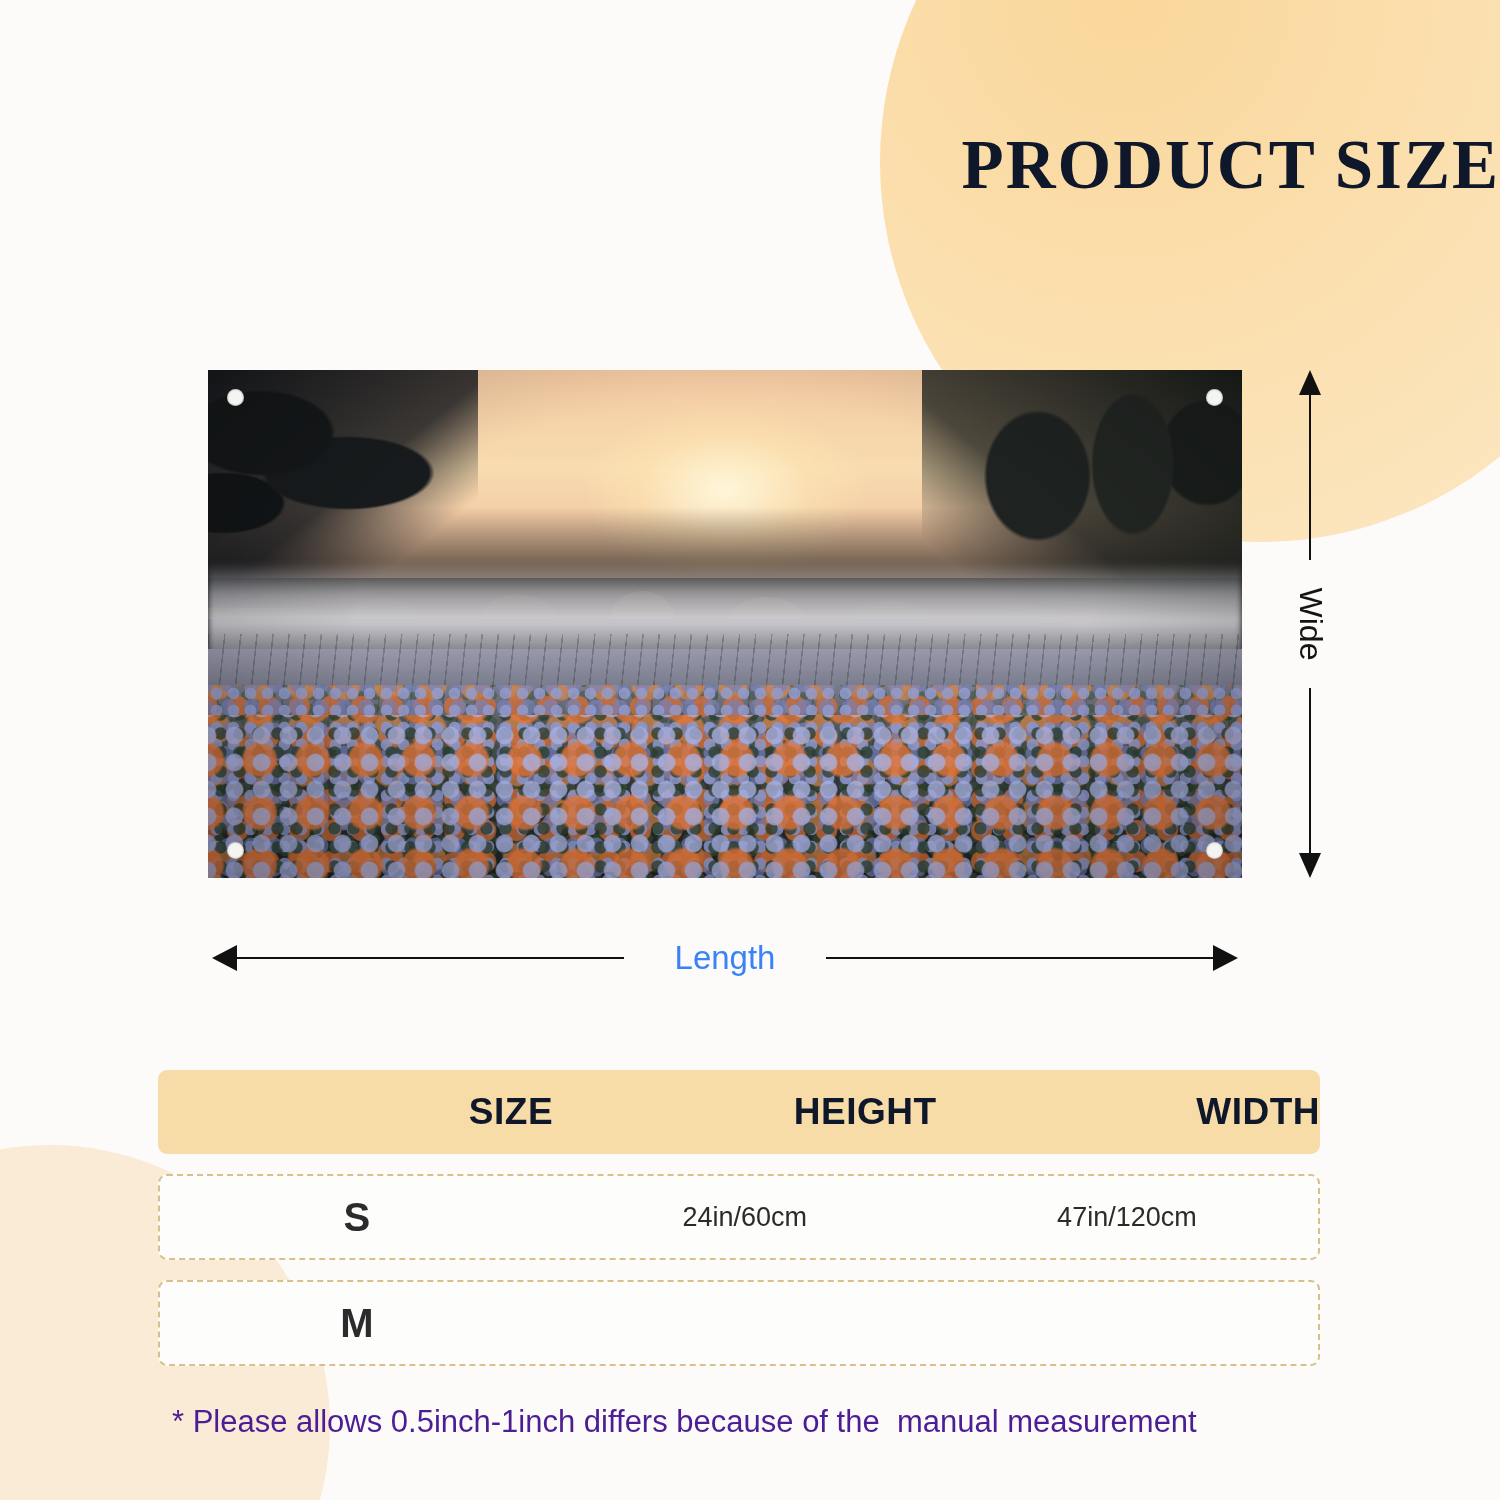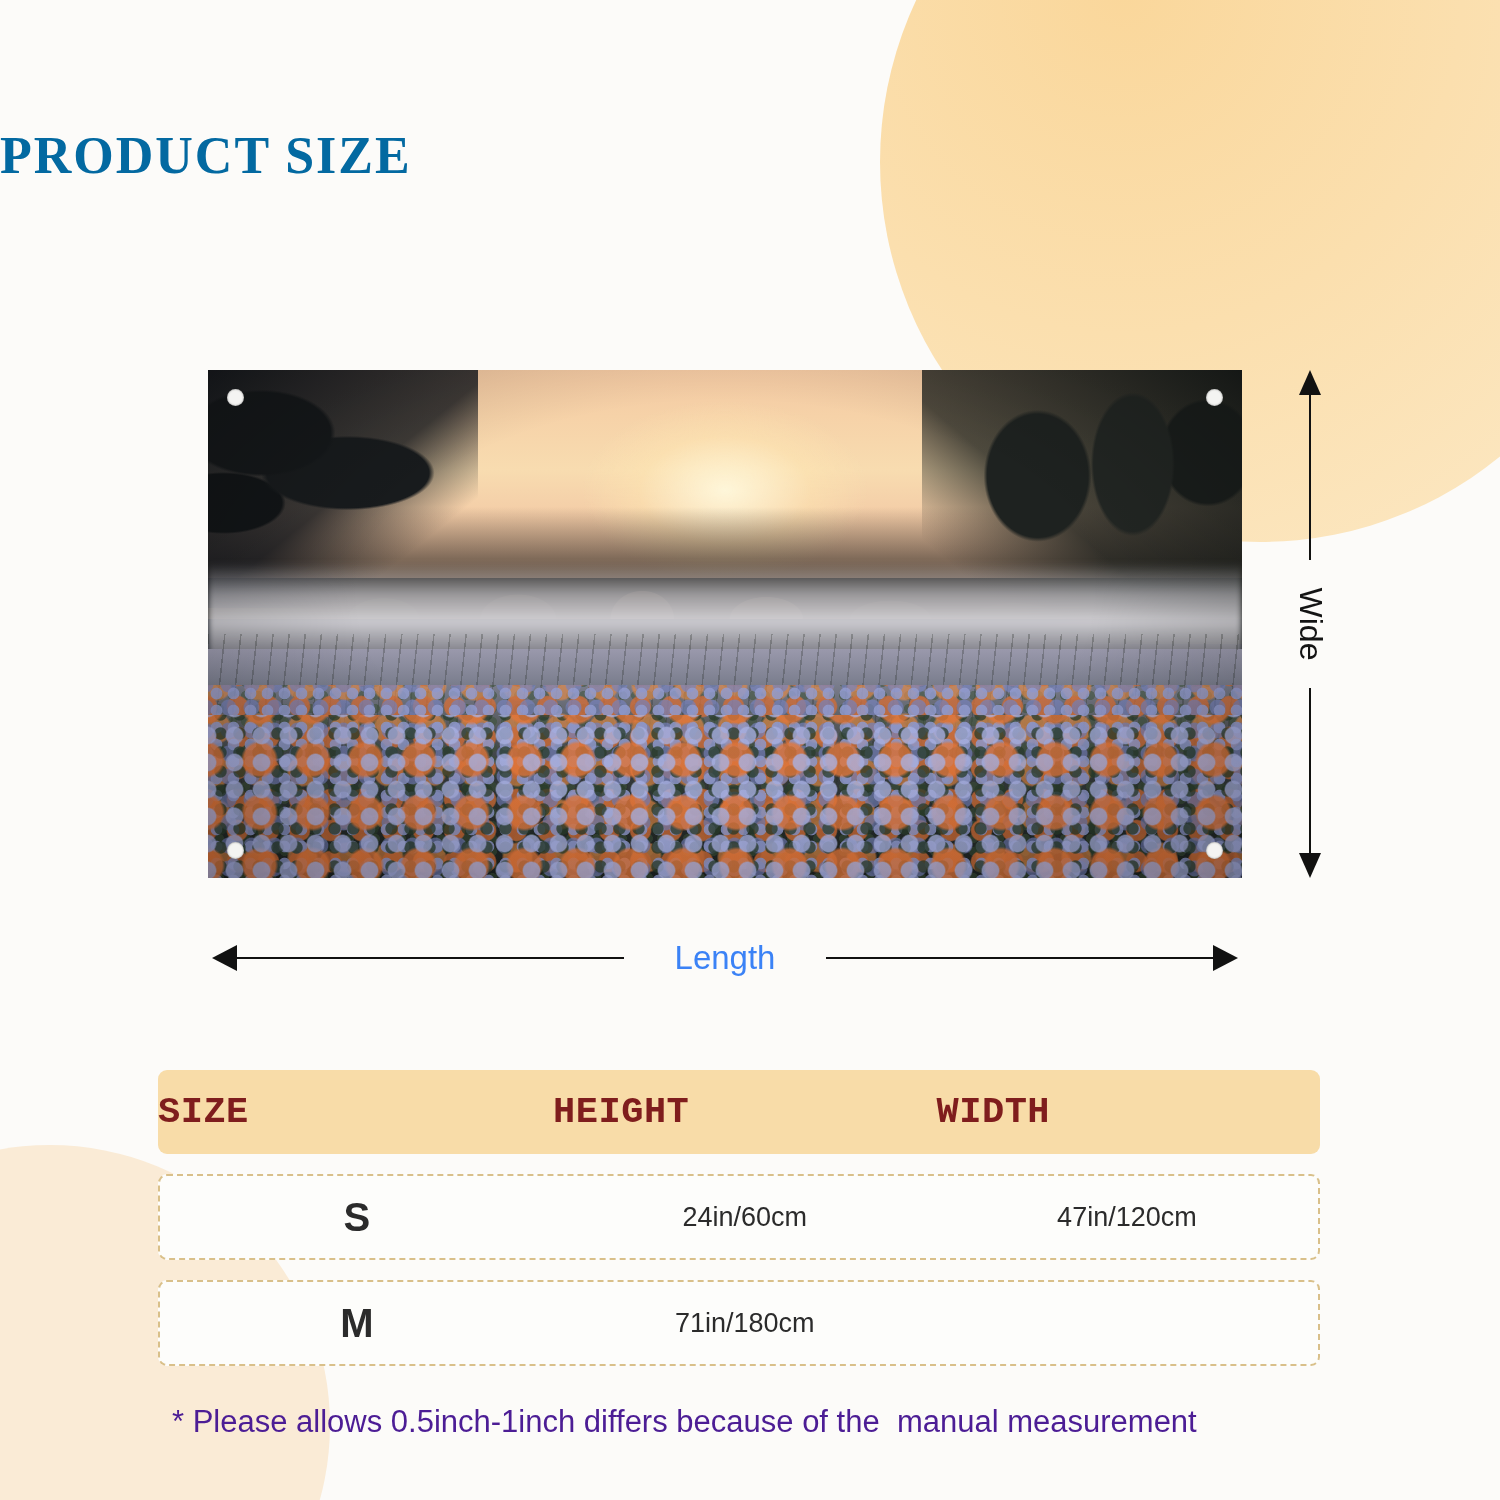"PRODUCT SIZE" .title { color: #0369a1 -> #0f172a; font-size: 52px -> 69px; text-align: left -> right }
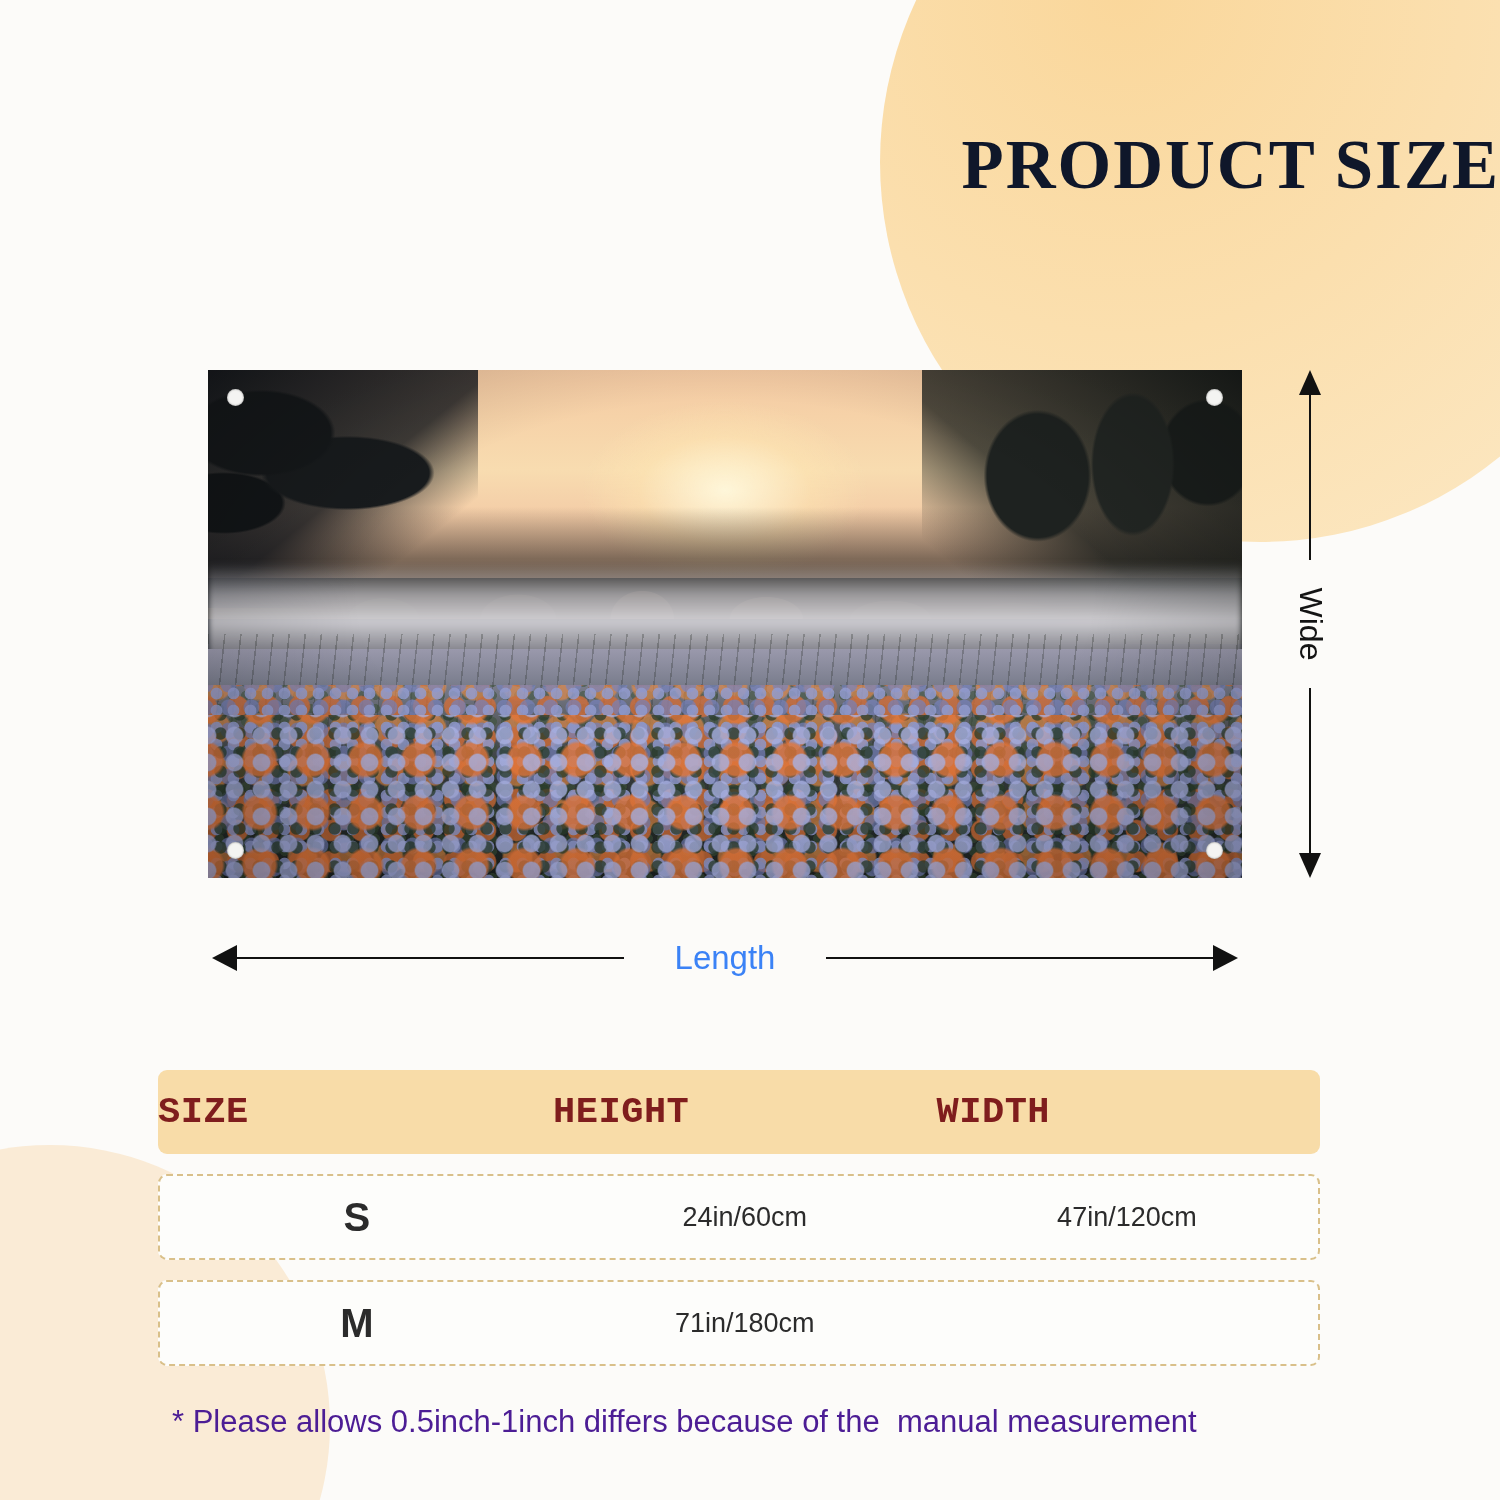"SIZE" .t-head .cell { color: #7f1d1d -> #0f172a; font-family: Liberation Mono, monospace -> none; text-align: left -> right }
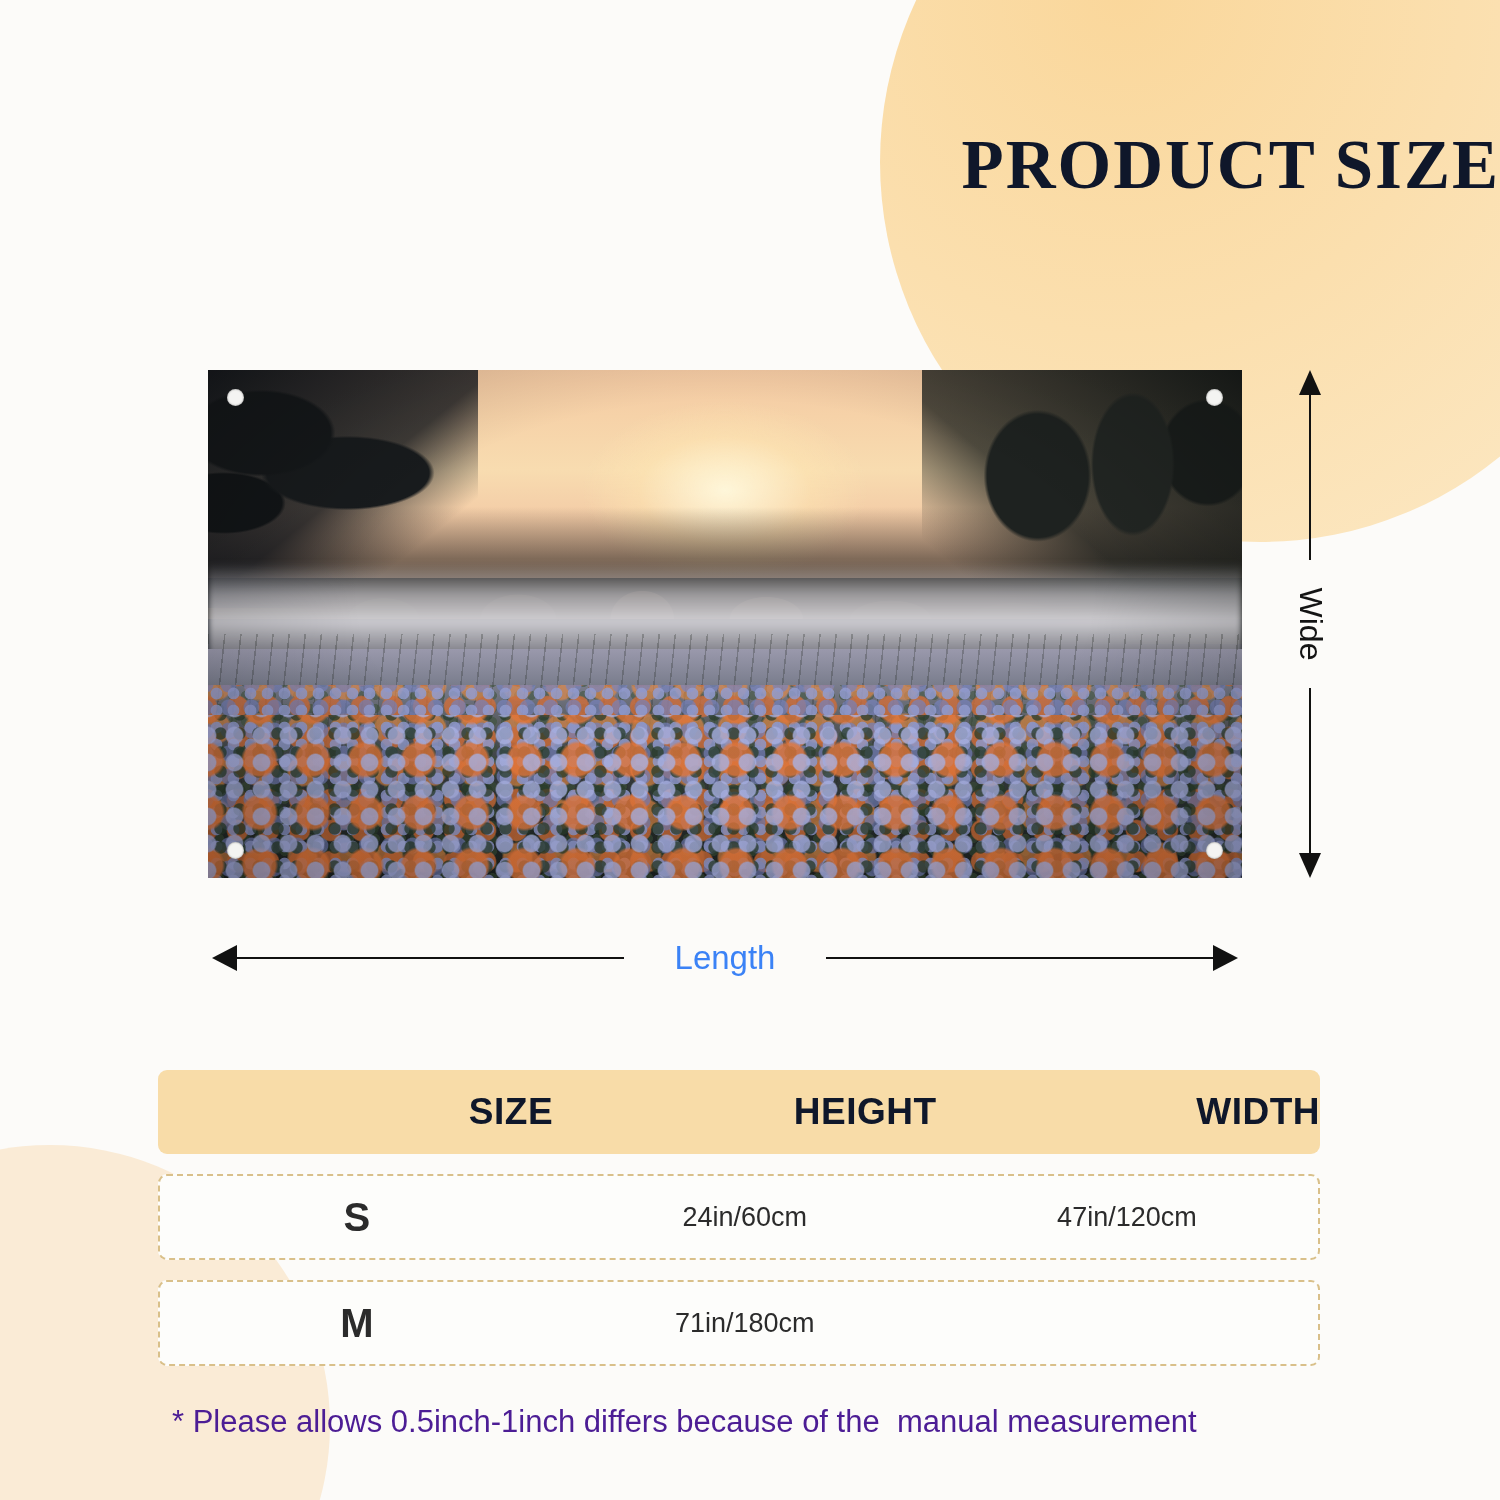"71in/180cm" div.cell { html: <div>71in/180cm</div> -> none }
